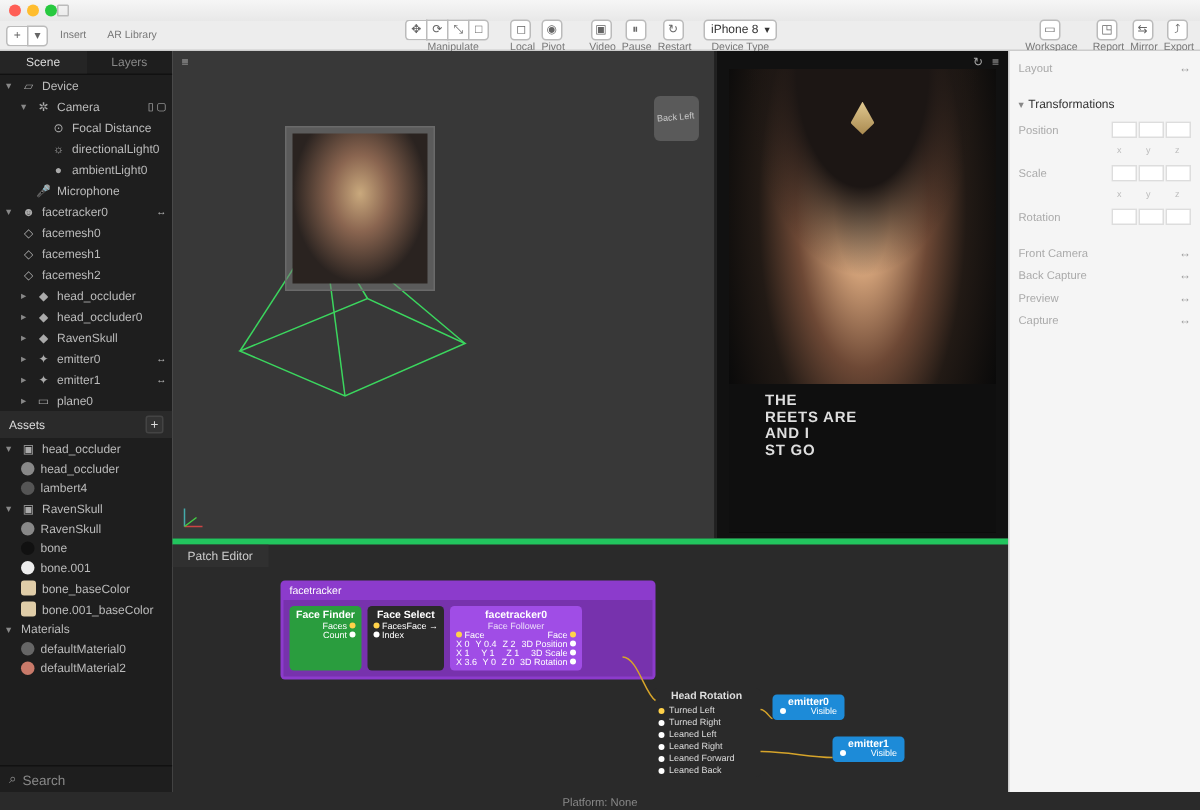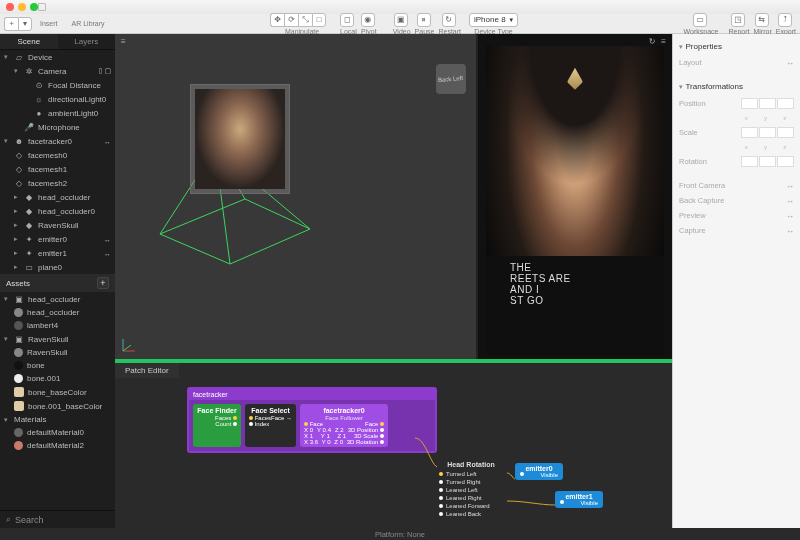"Properties" div.rp-h { html: <div>Properties</div> -> none }
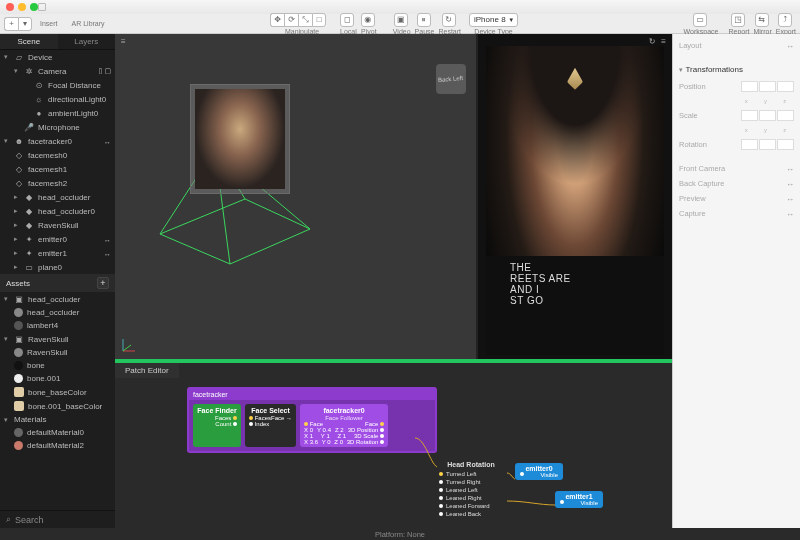"THE" .shirttxt { font-weight: 400 -> 700 }
